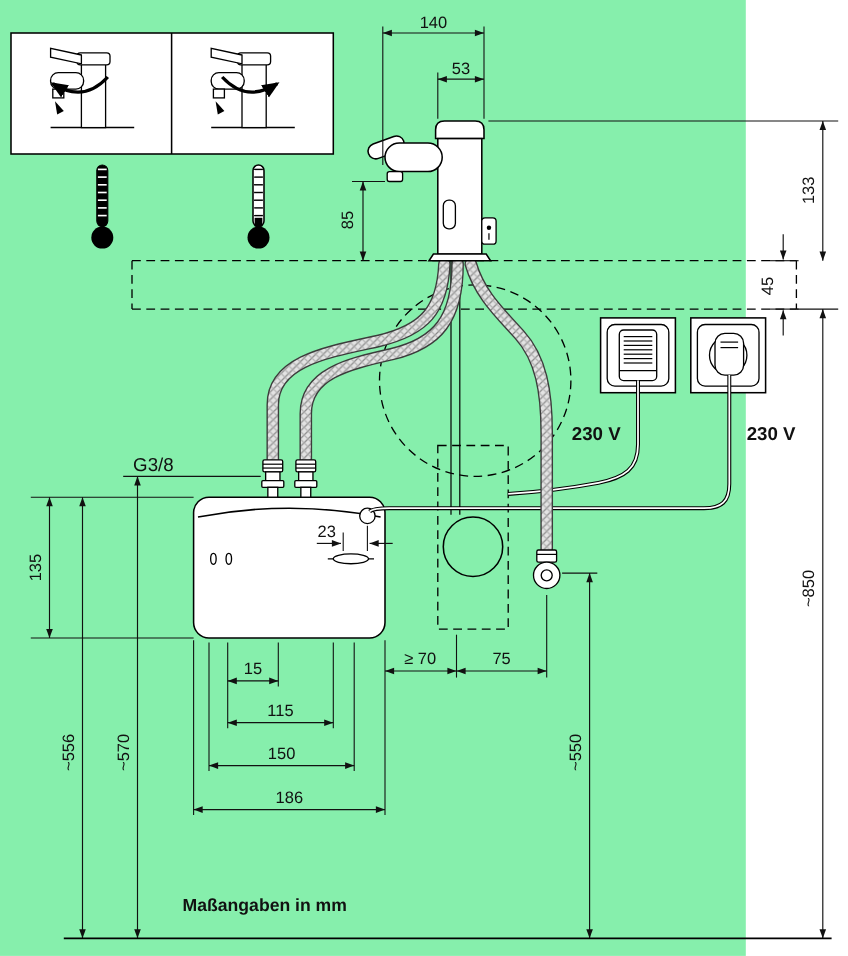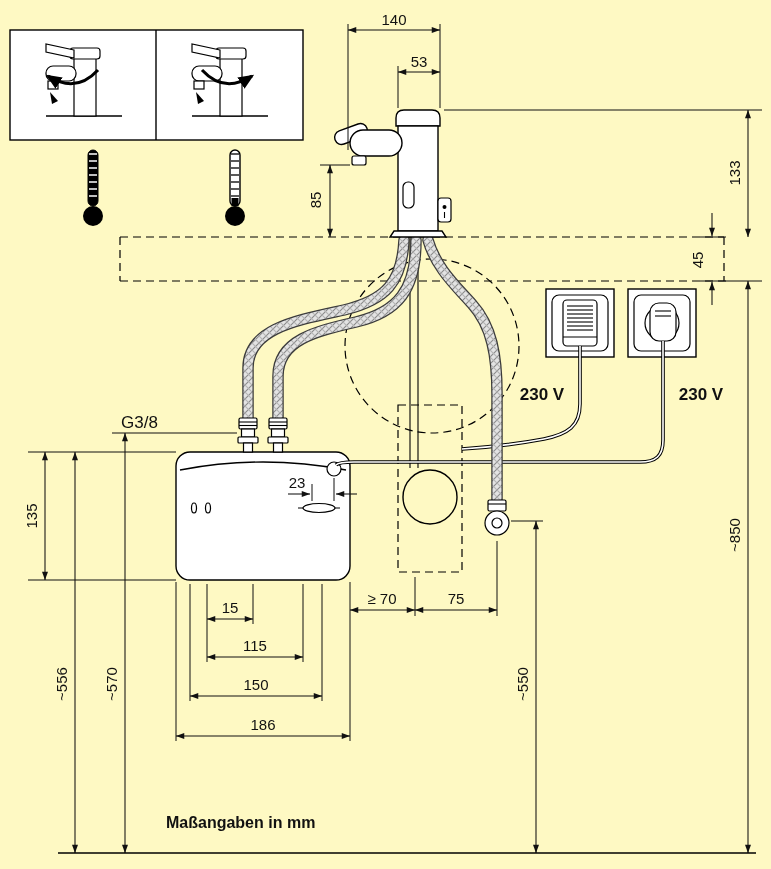"140" #canvas { background: #fef9c3 -> #86efac; width: 771px -> 678px }
